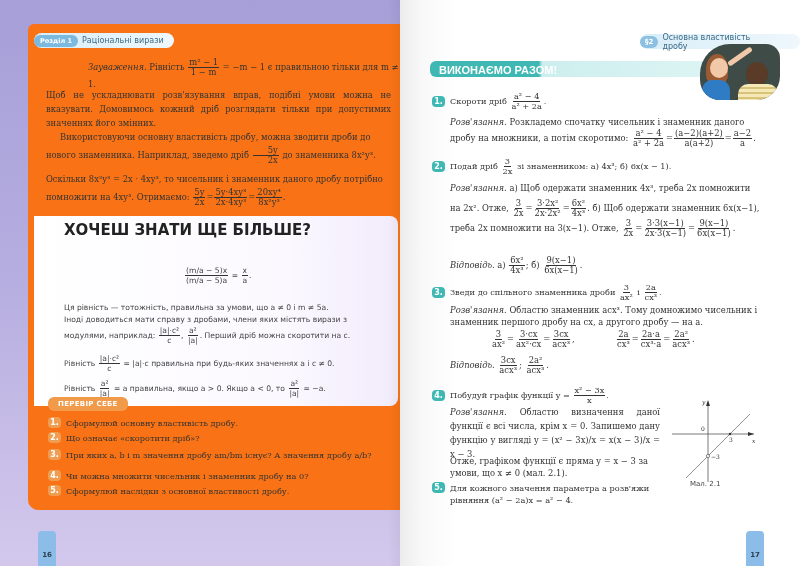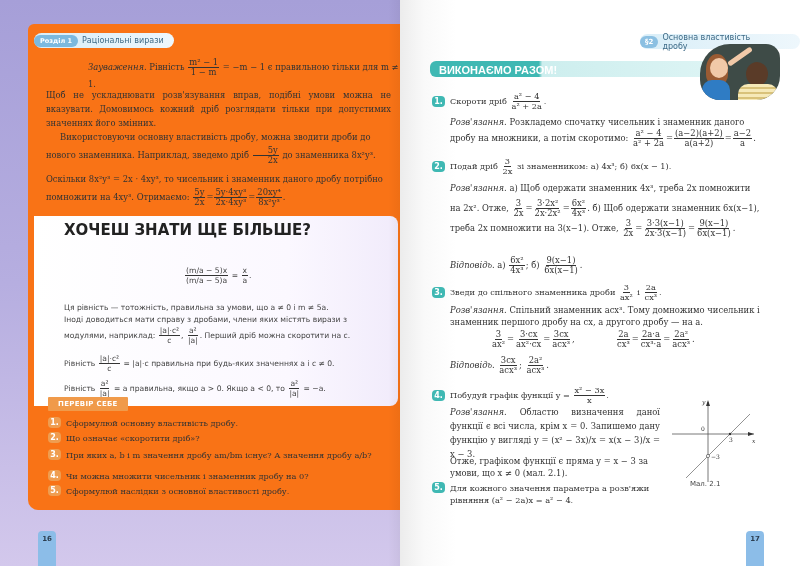"Спільний знаменник acx³. Тому домножимо" span { text: Спільний -> Областю }
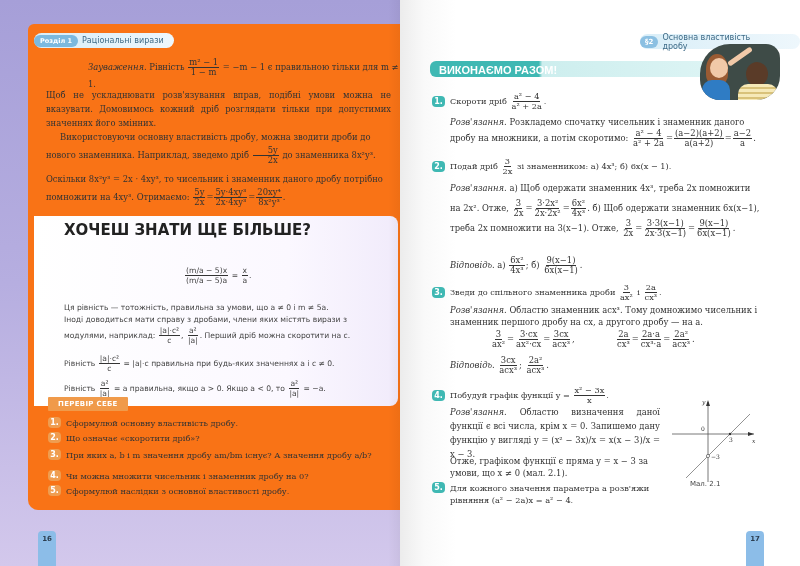"ПЕРЕВІР СЕБЕ" .orange-label { border-radius: 1px -> 6px }
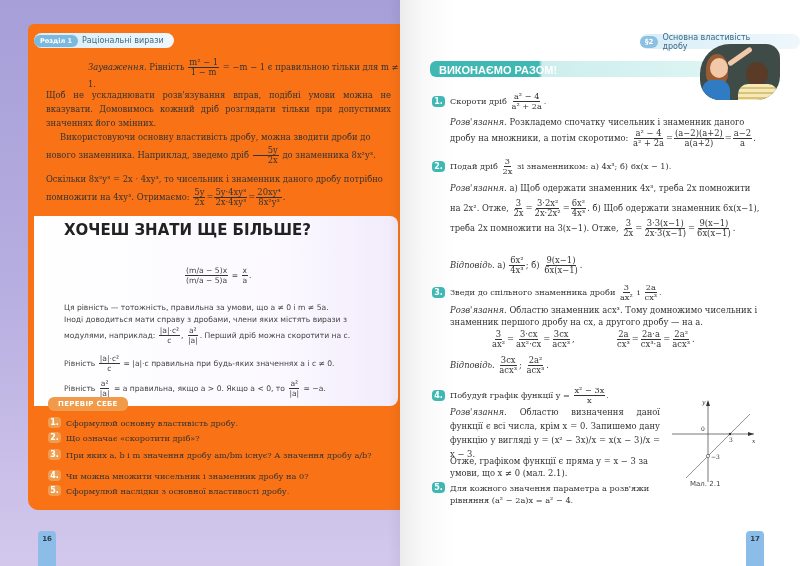"16" .page-num { padding-top: 4px -> 20px }
